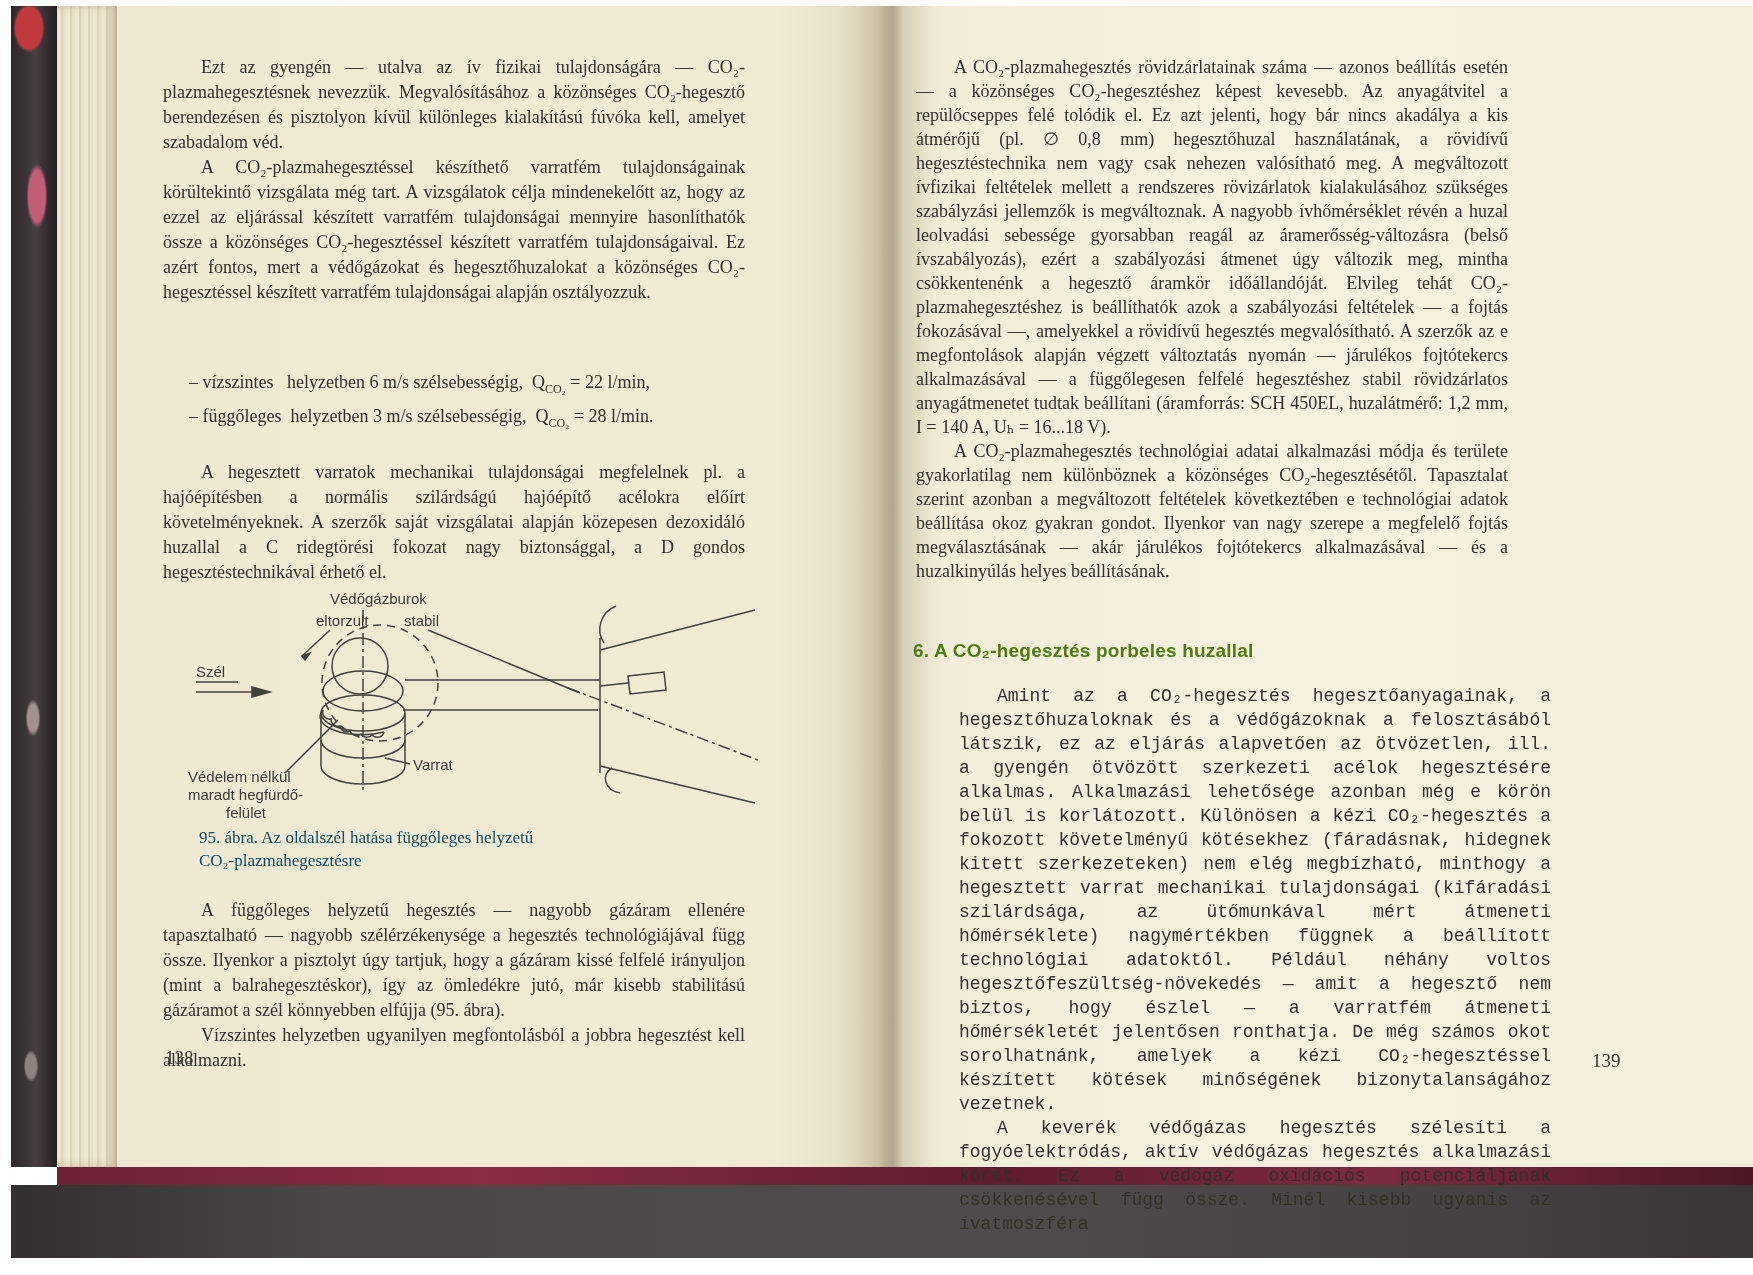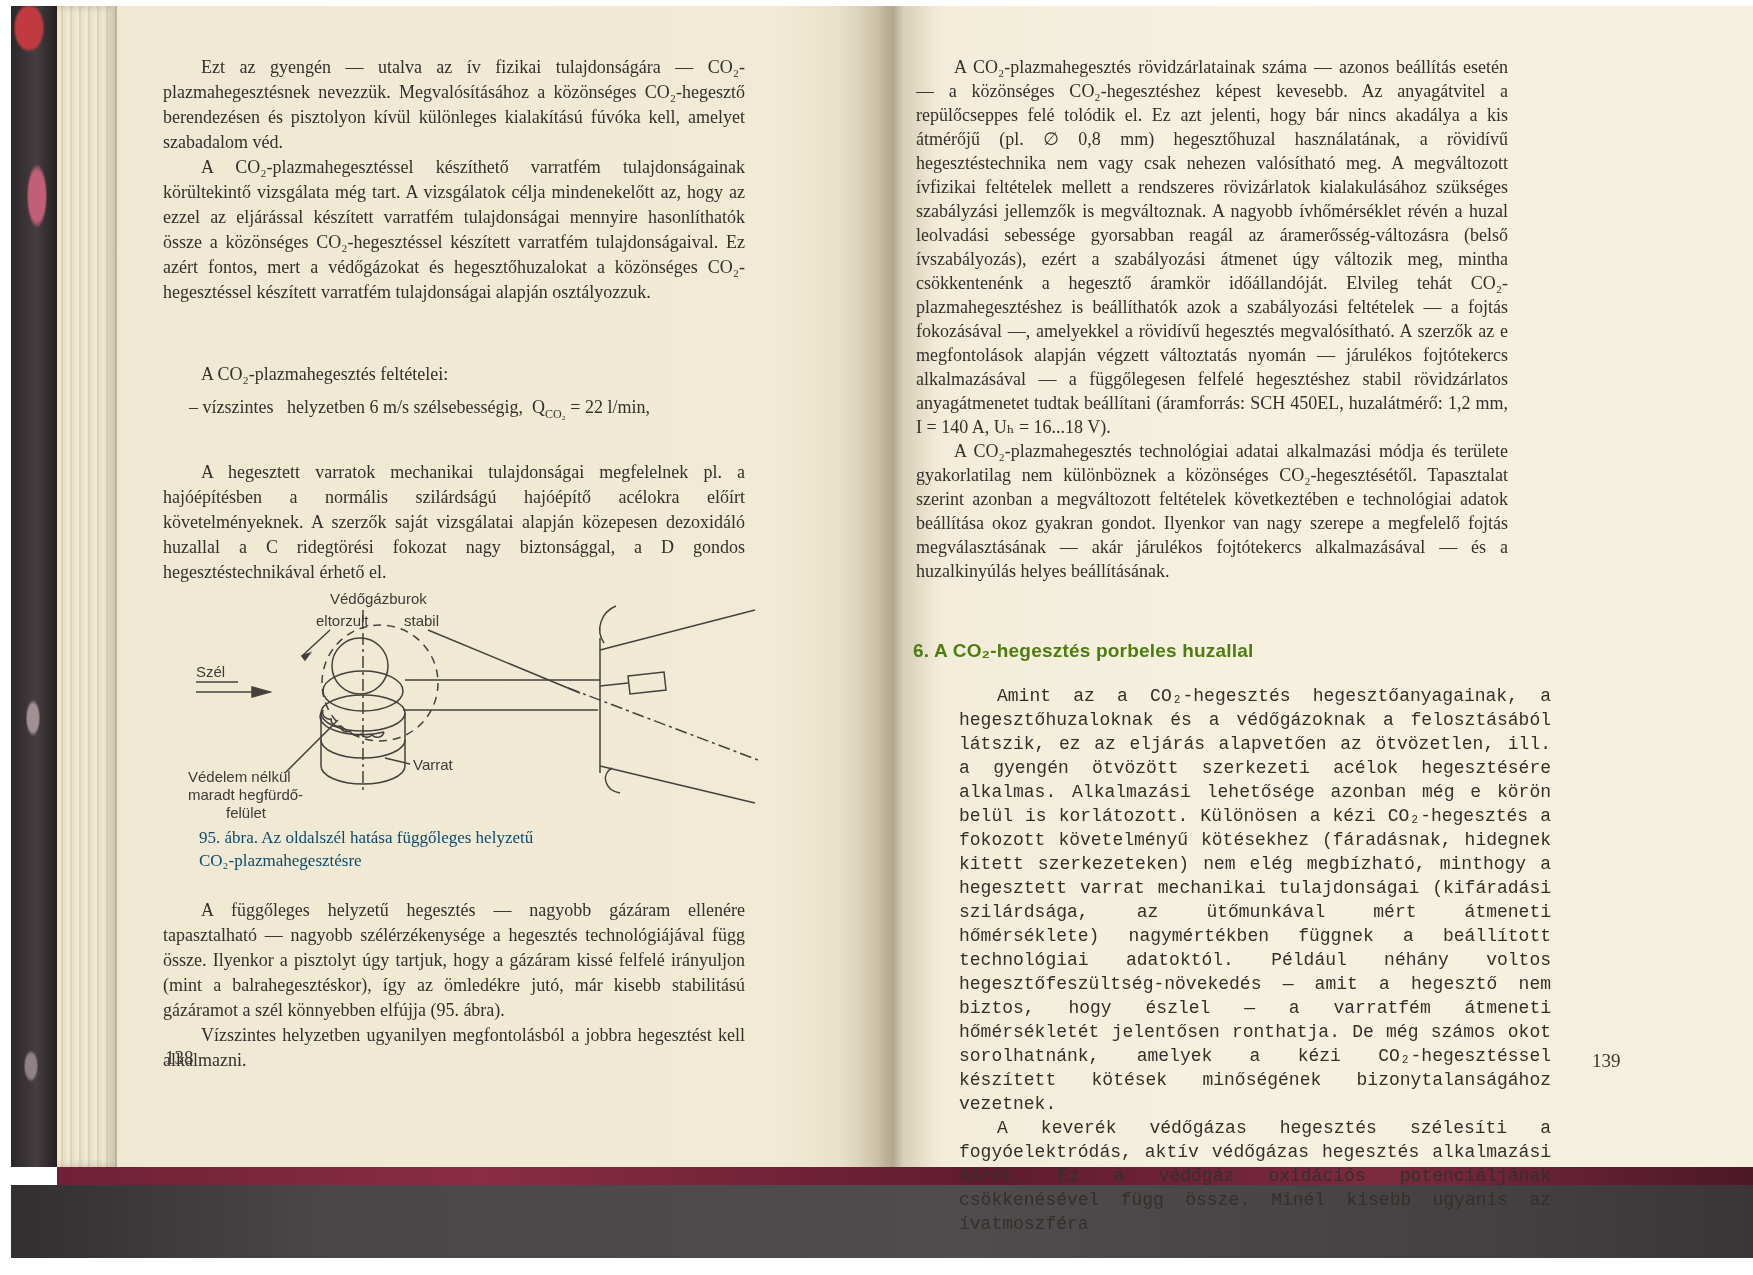"A CO₂-plazmahegesztés feltételei:" p.cond-title { html: <p>A CO₂-plazmahegesztés feltételei:</p> -> none }
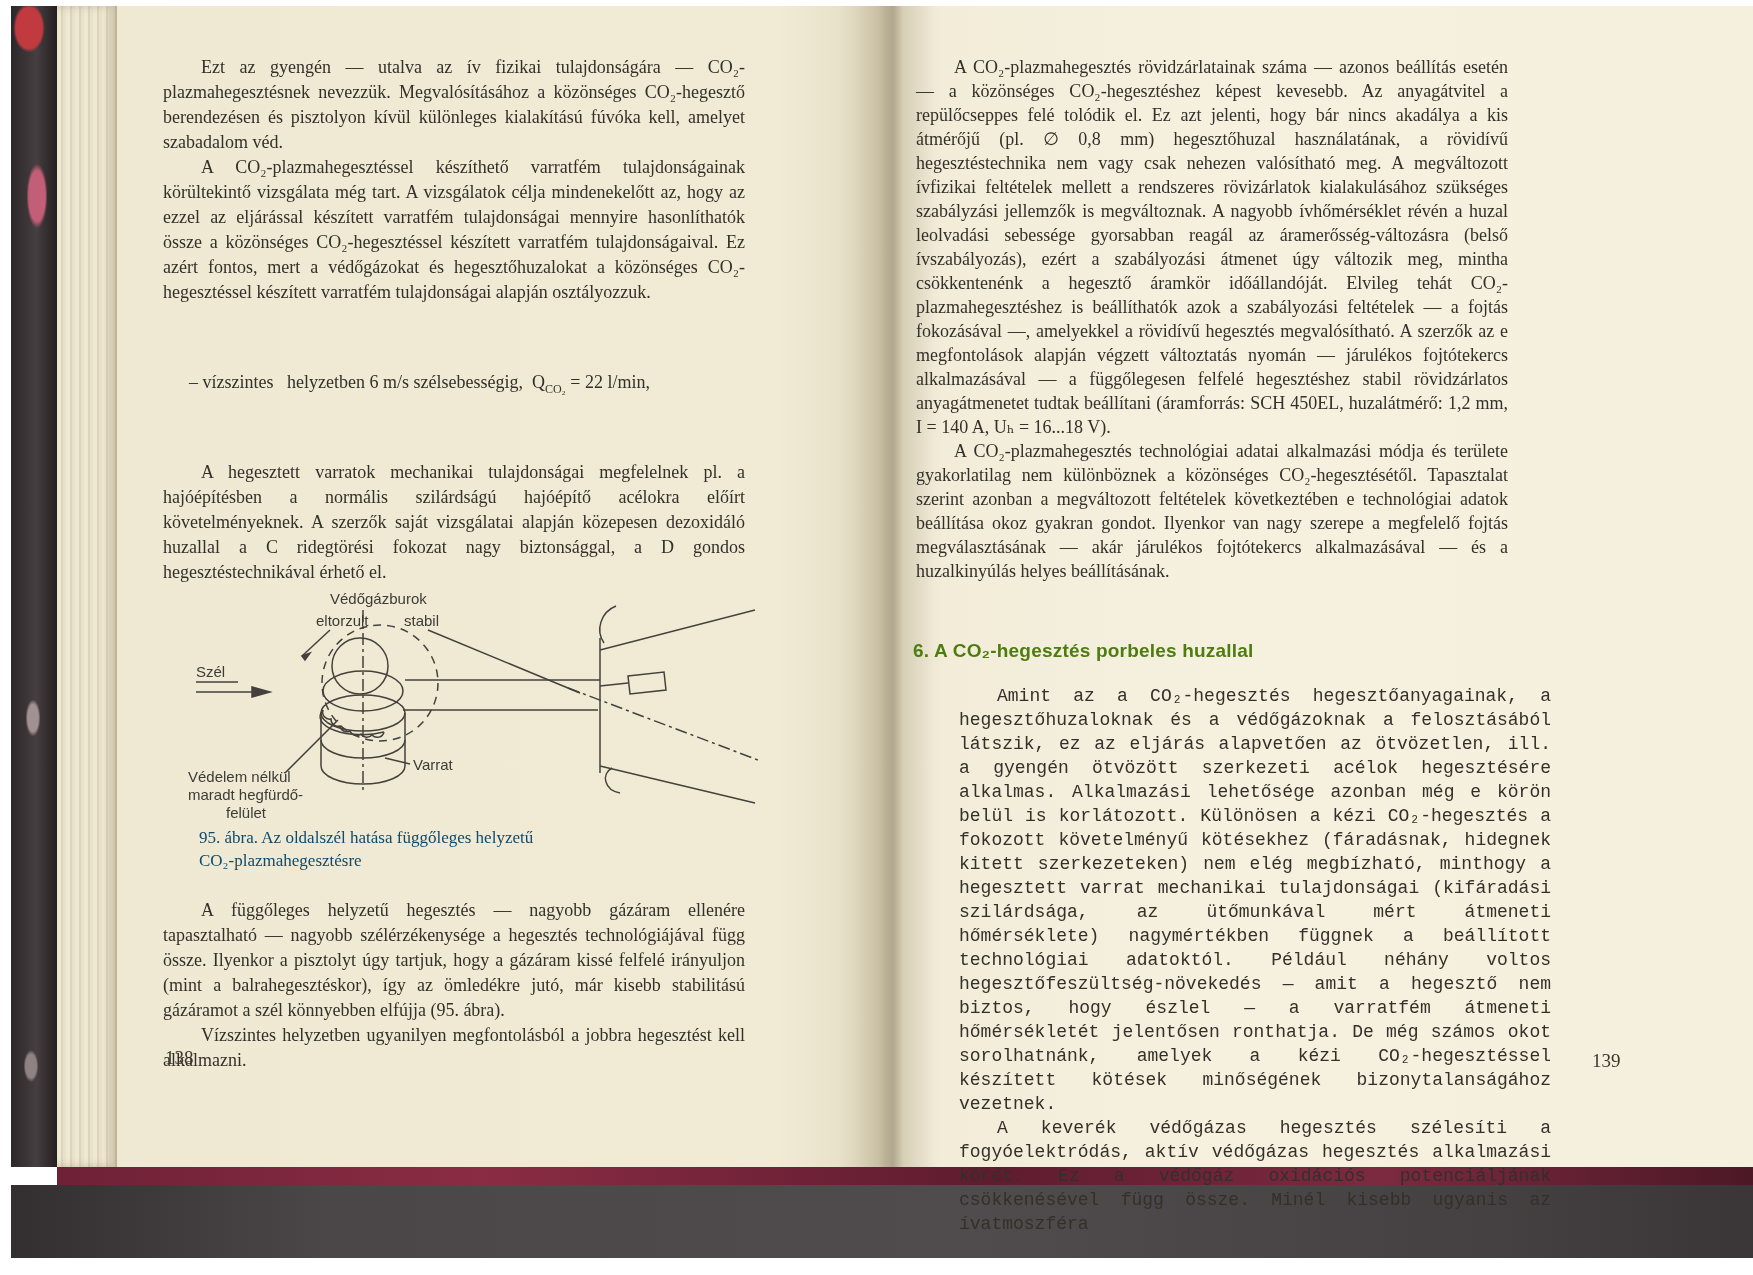"– függőleges helyzetben 3 m/s" div.cond { html: none -> <div><span>– függőleges helyzetben 3 m/s szélsebességig, Q</span><sub>CO₂</sub><span> = 28 l/min.</span></div> }
